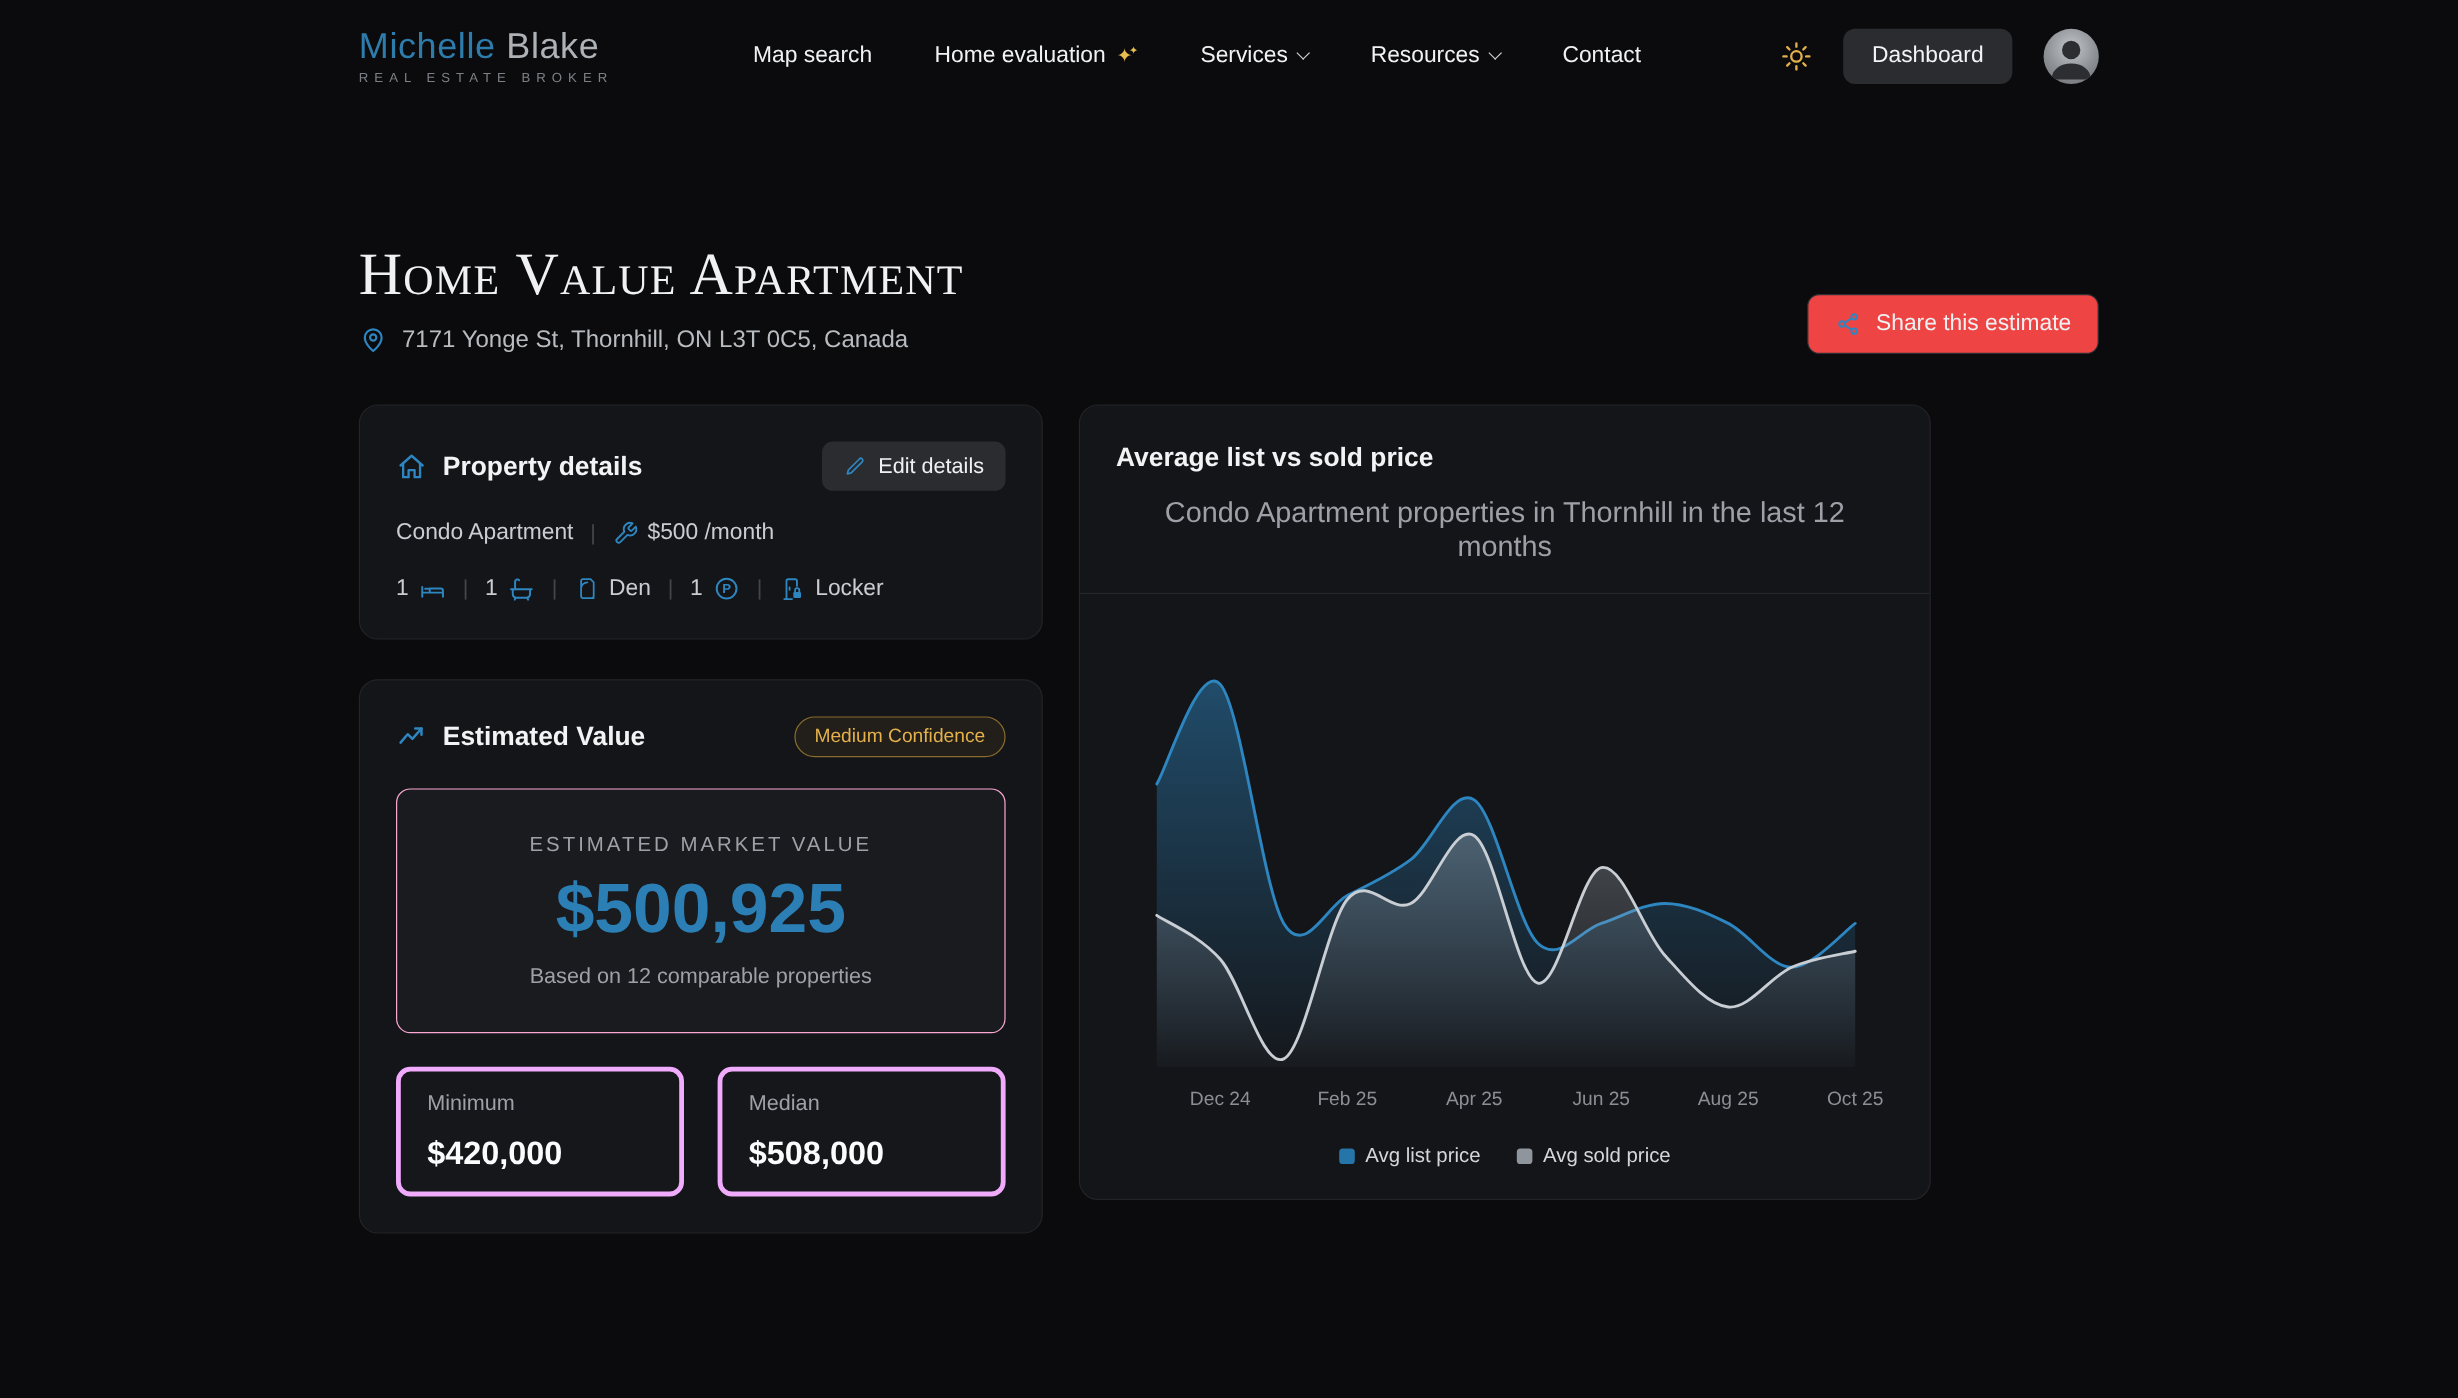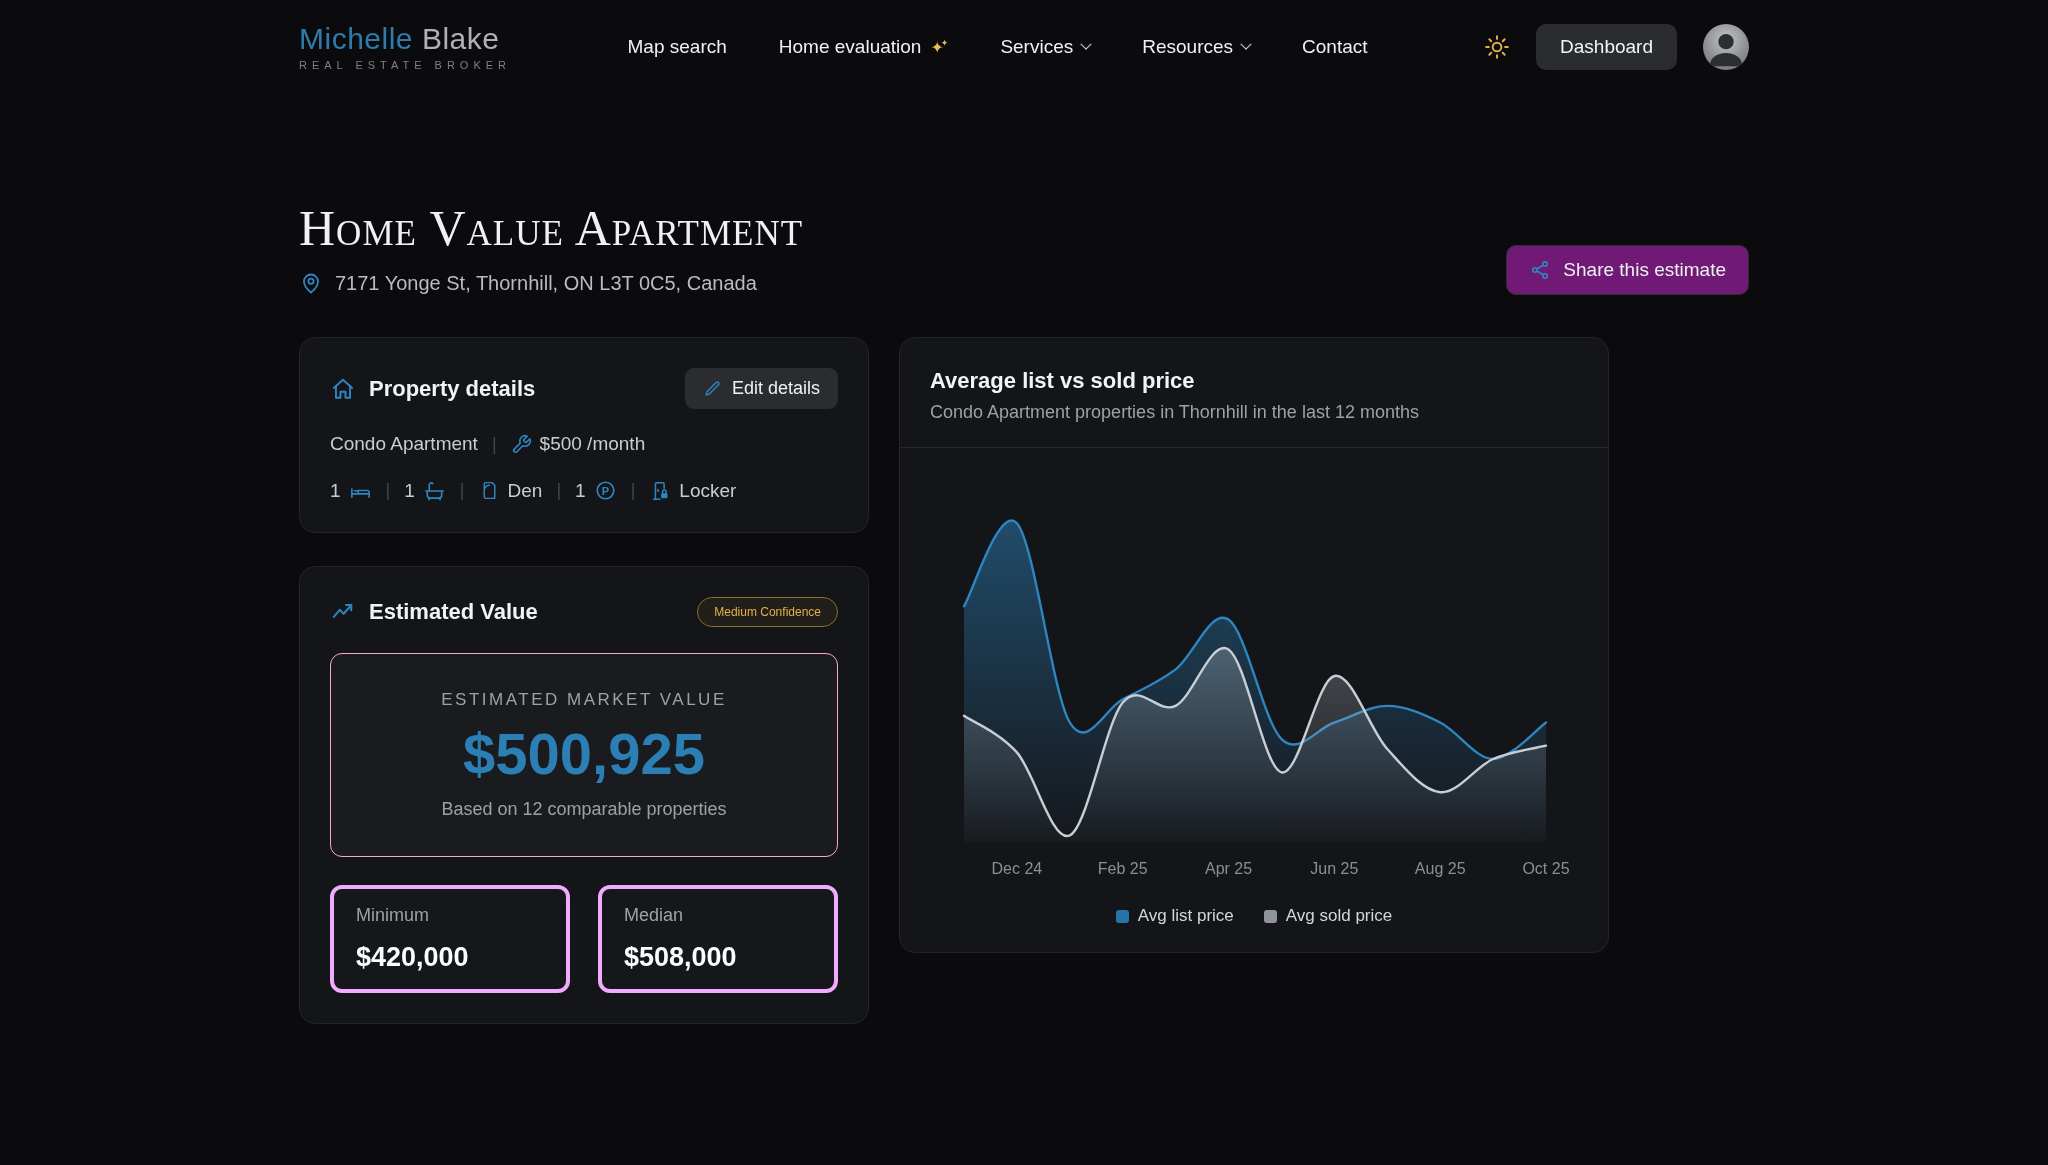"Share this estimate" .share-btn { background: #701a75 -> #ef4444 }
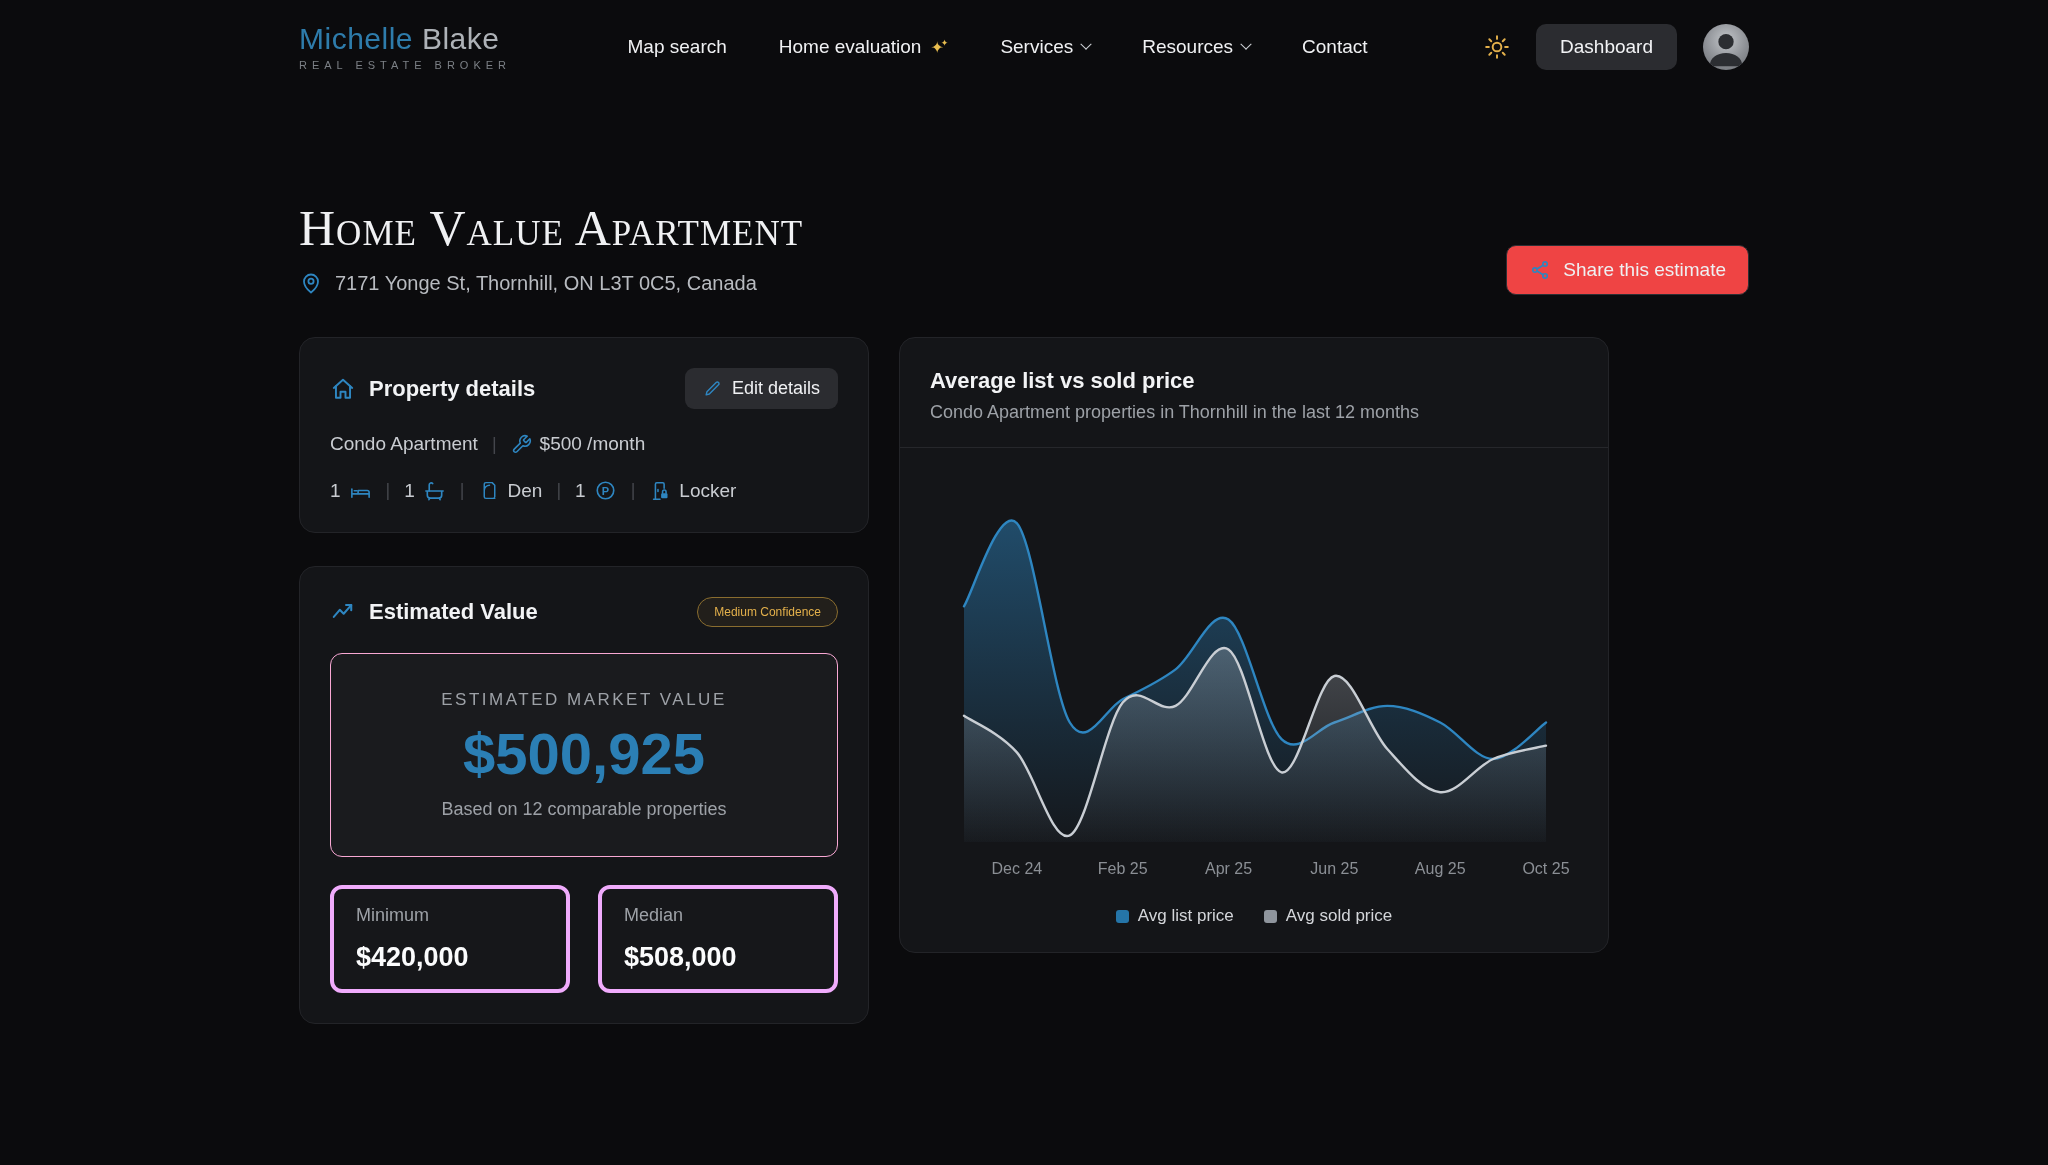"Condo Apartment properties in Thornhill" .chart-subtitle { font-size: 18px -> 24px; margin-top: 8px -> 20px; text-align: none -> center }
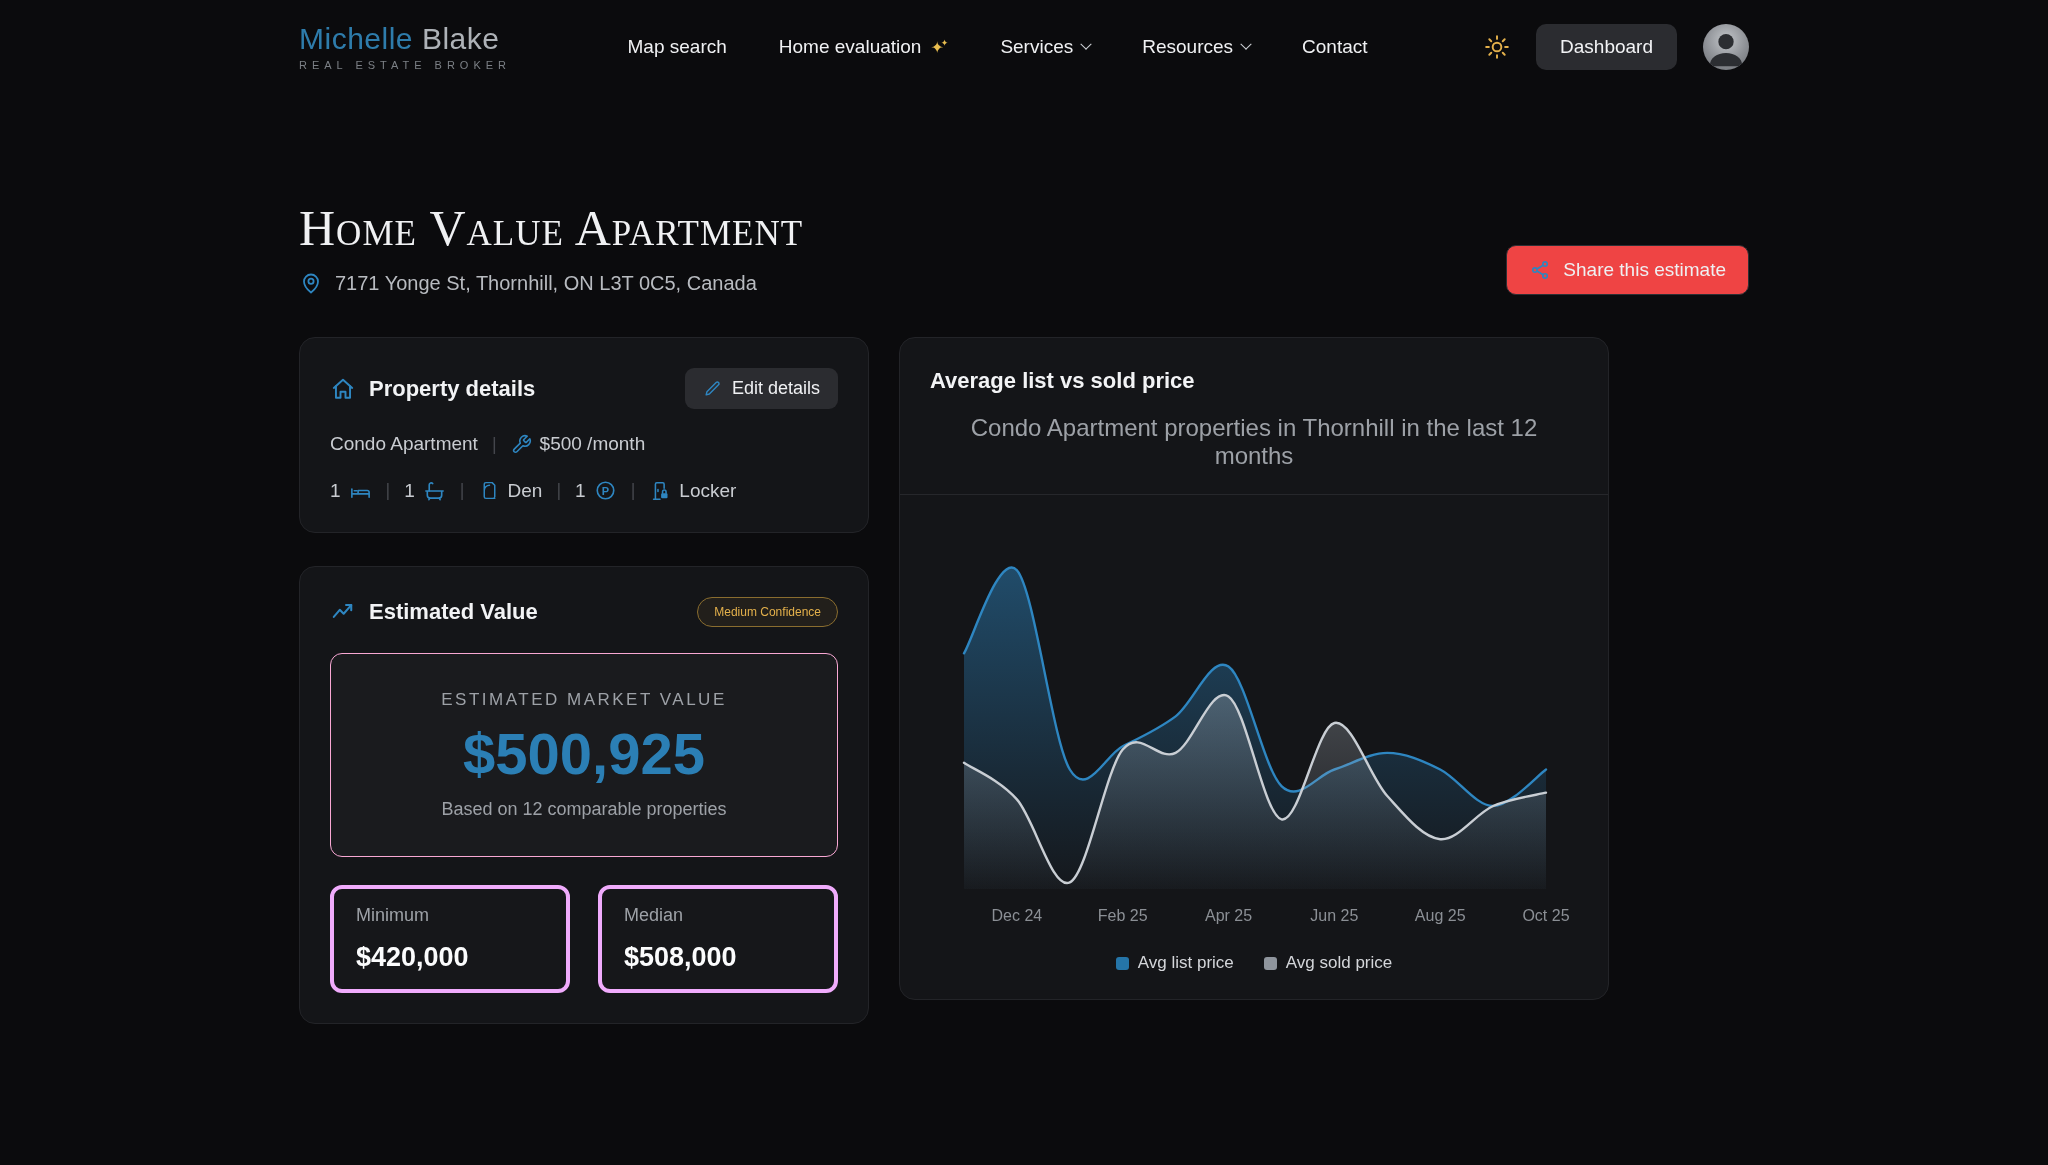"Medium Confidence" .badge { font-size: 12px -> 16px }
